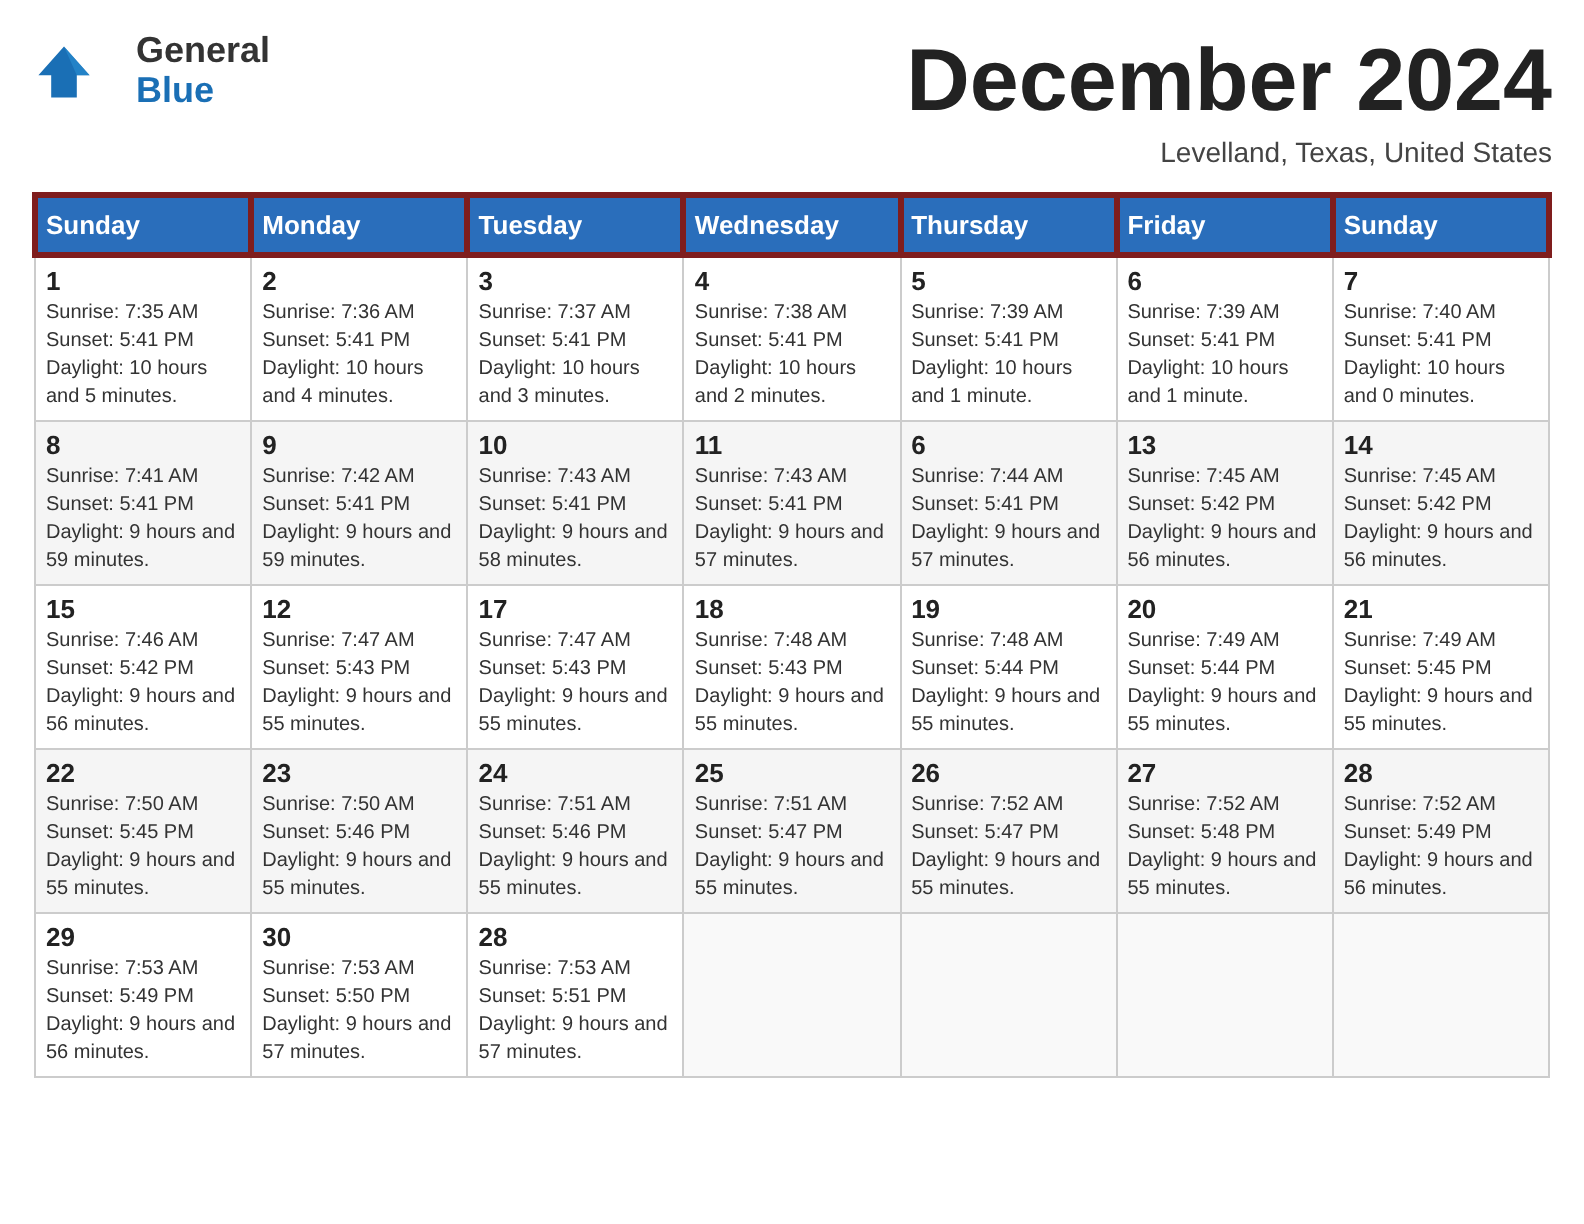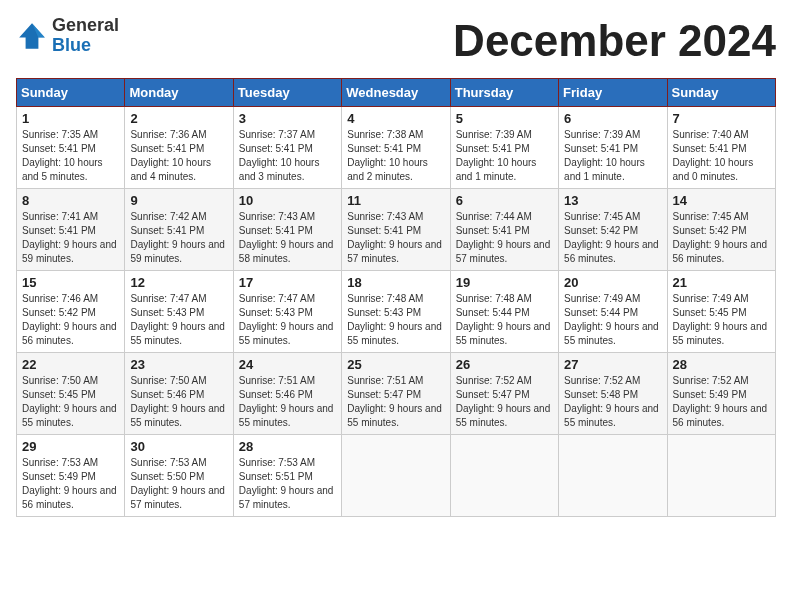"General" .logo { gap: 4px -> 20px }
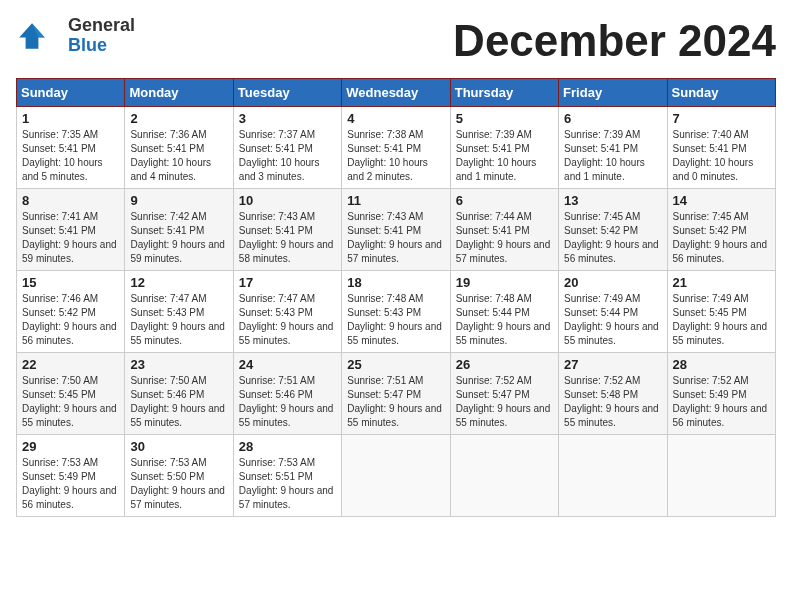"Levelland, Texas, United States" div.location { html: none -> <div>Levelland, Texas, United States</div> }
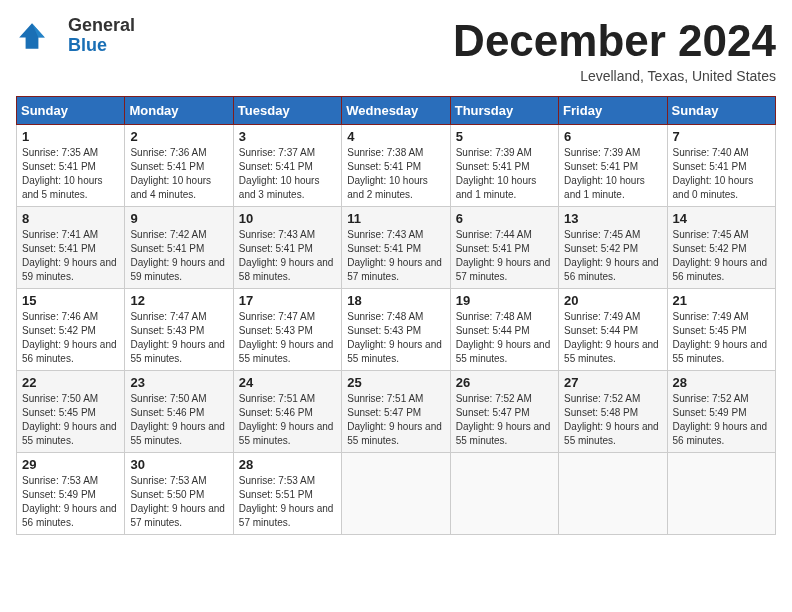"Sunday" .calendar th { border: 1px solid #7f1d1d -> 3px solid #7f1d1d }
